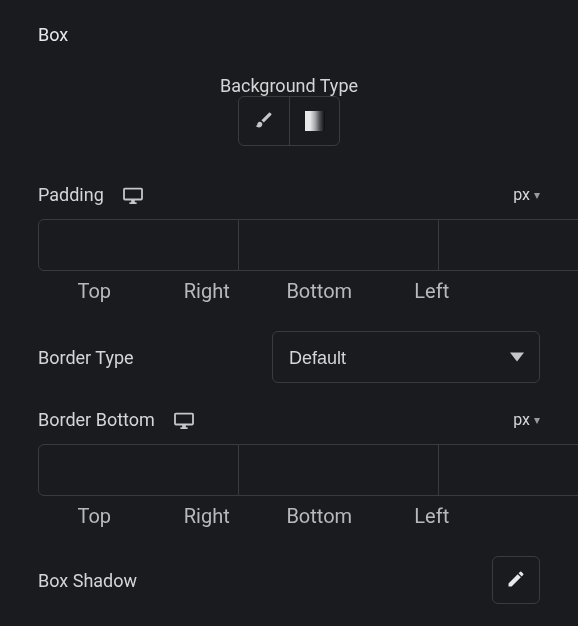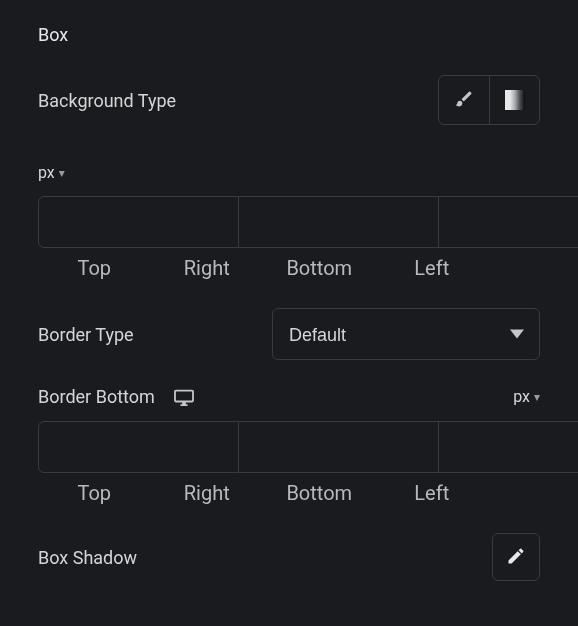"Background Type" .mb-large { flex-direction: none -> column }
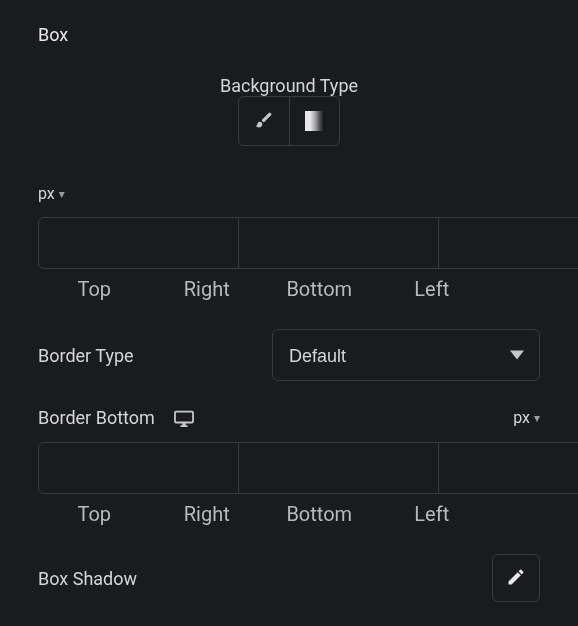"Padding" div.control-label { html: none -> <div> <span>Padding</span> <span> <svg> <path></path> </svg> </span> </div> }
